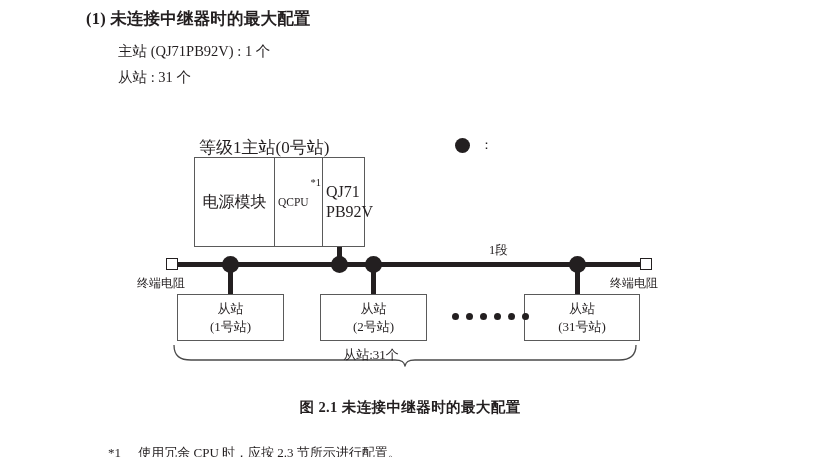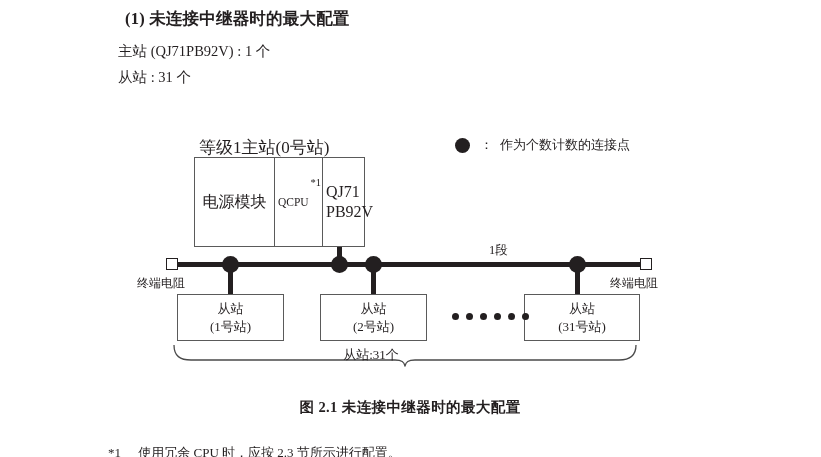"(1) 未连接中继器时的最大配置" .heading { margin-left: 39px -> none }
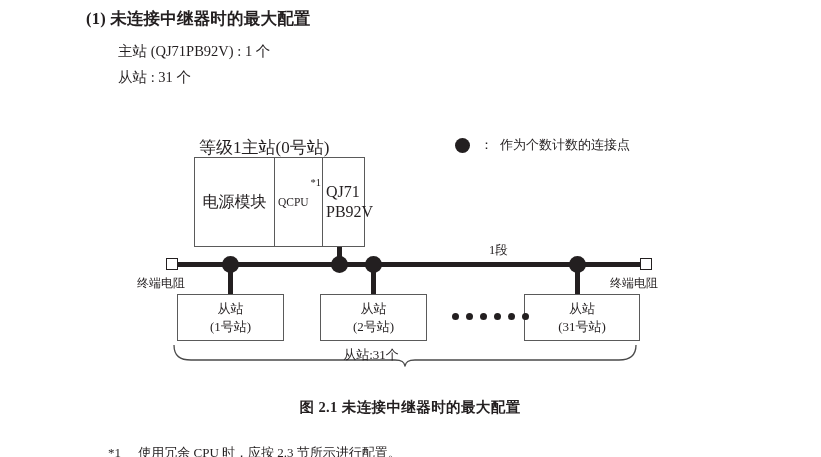"作为个数计数的连接点" span { html: <span>作为个数计数的连接点</span> -> none }
